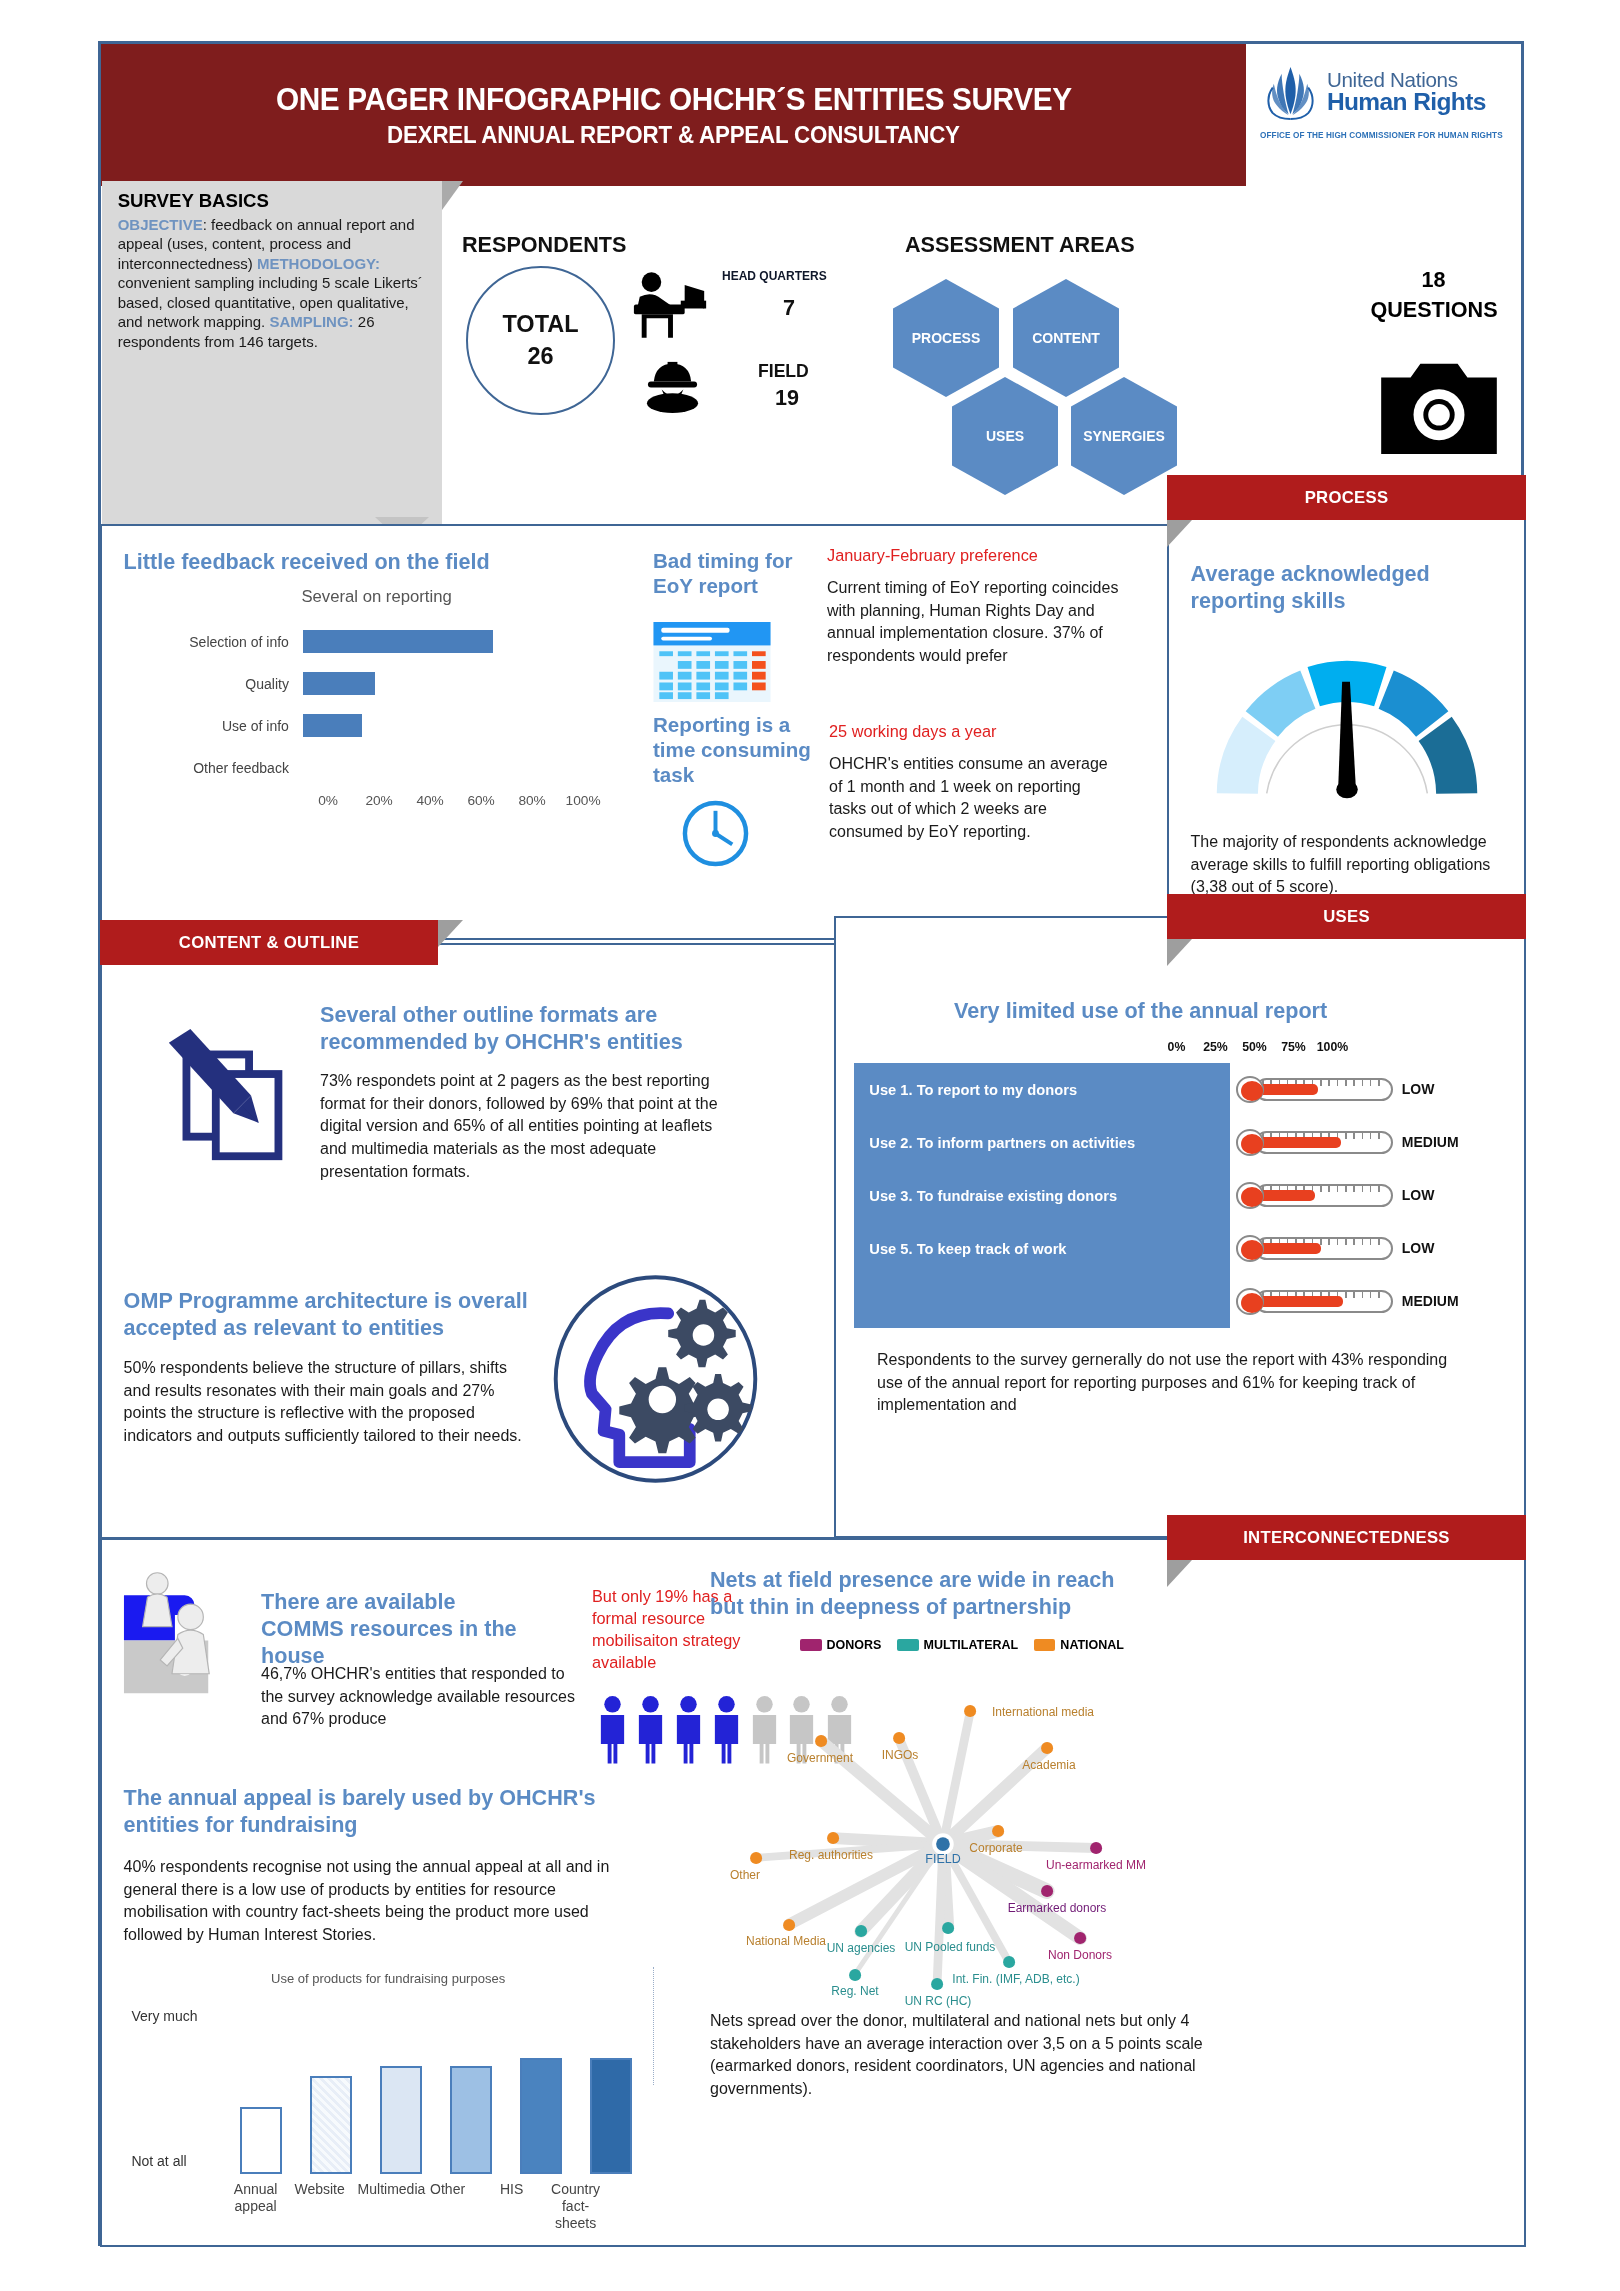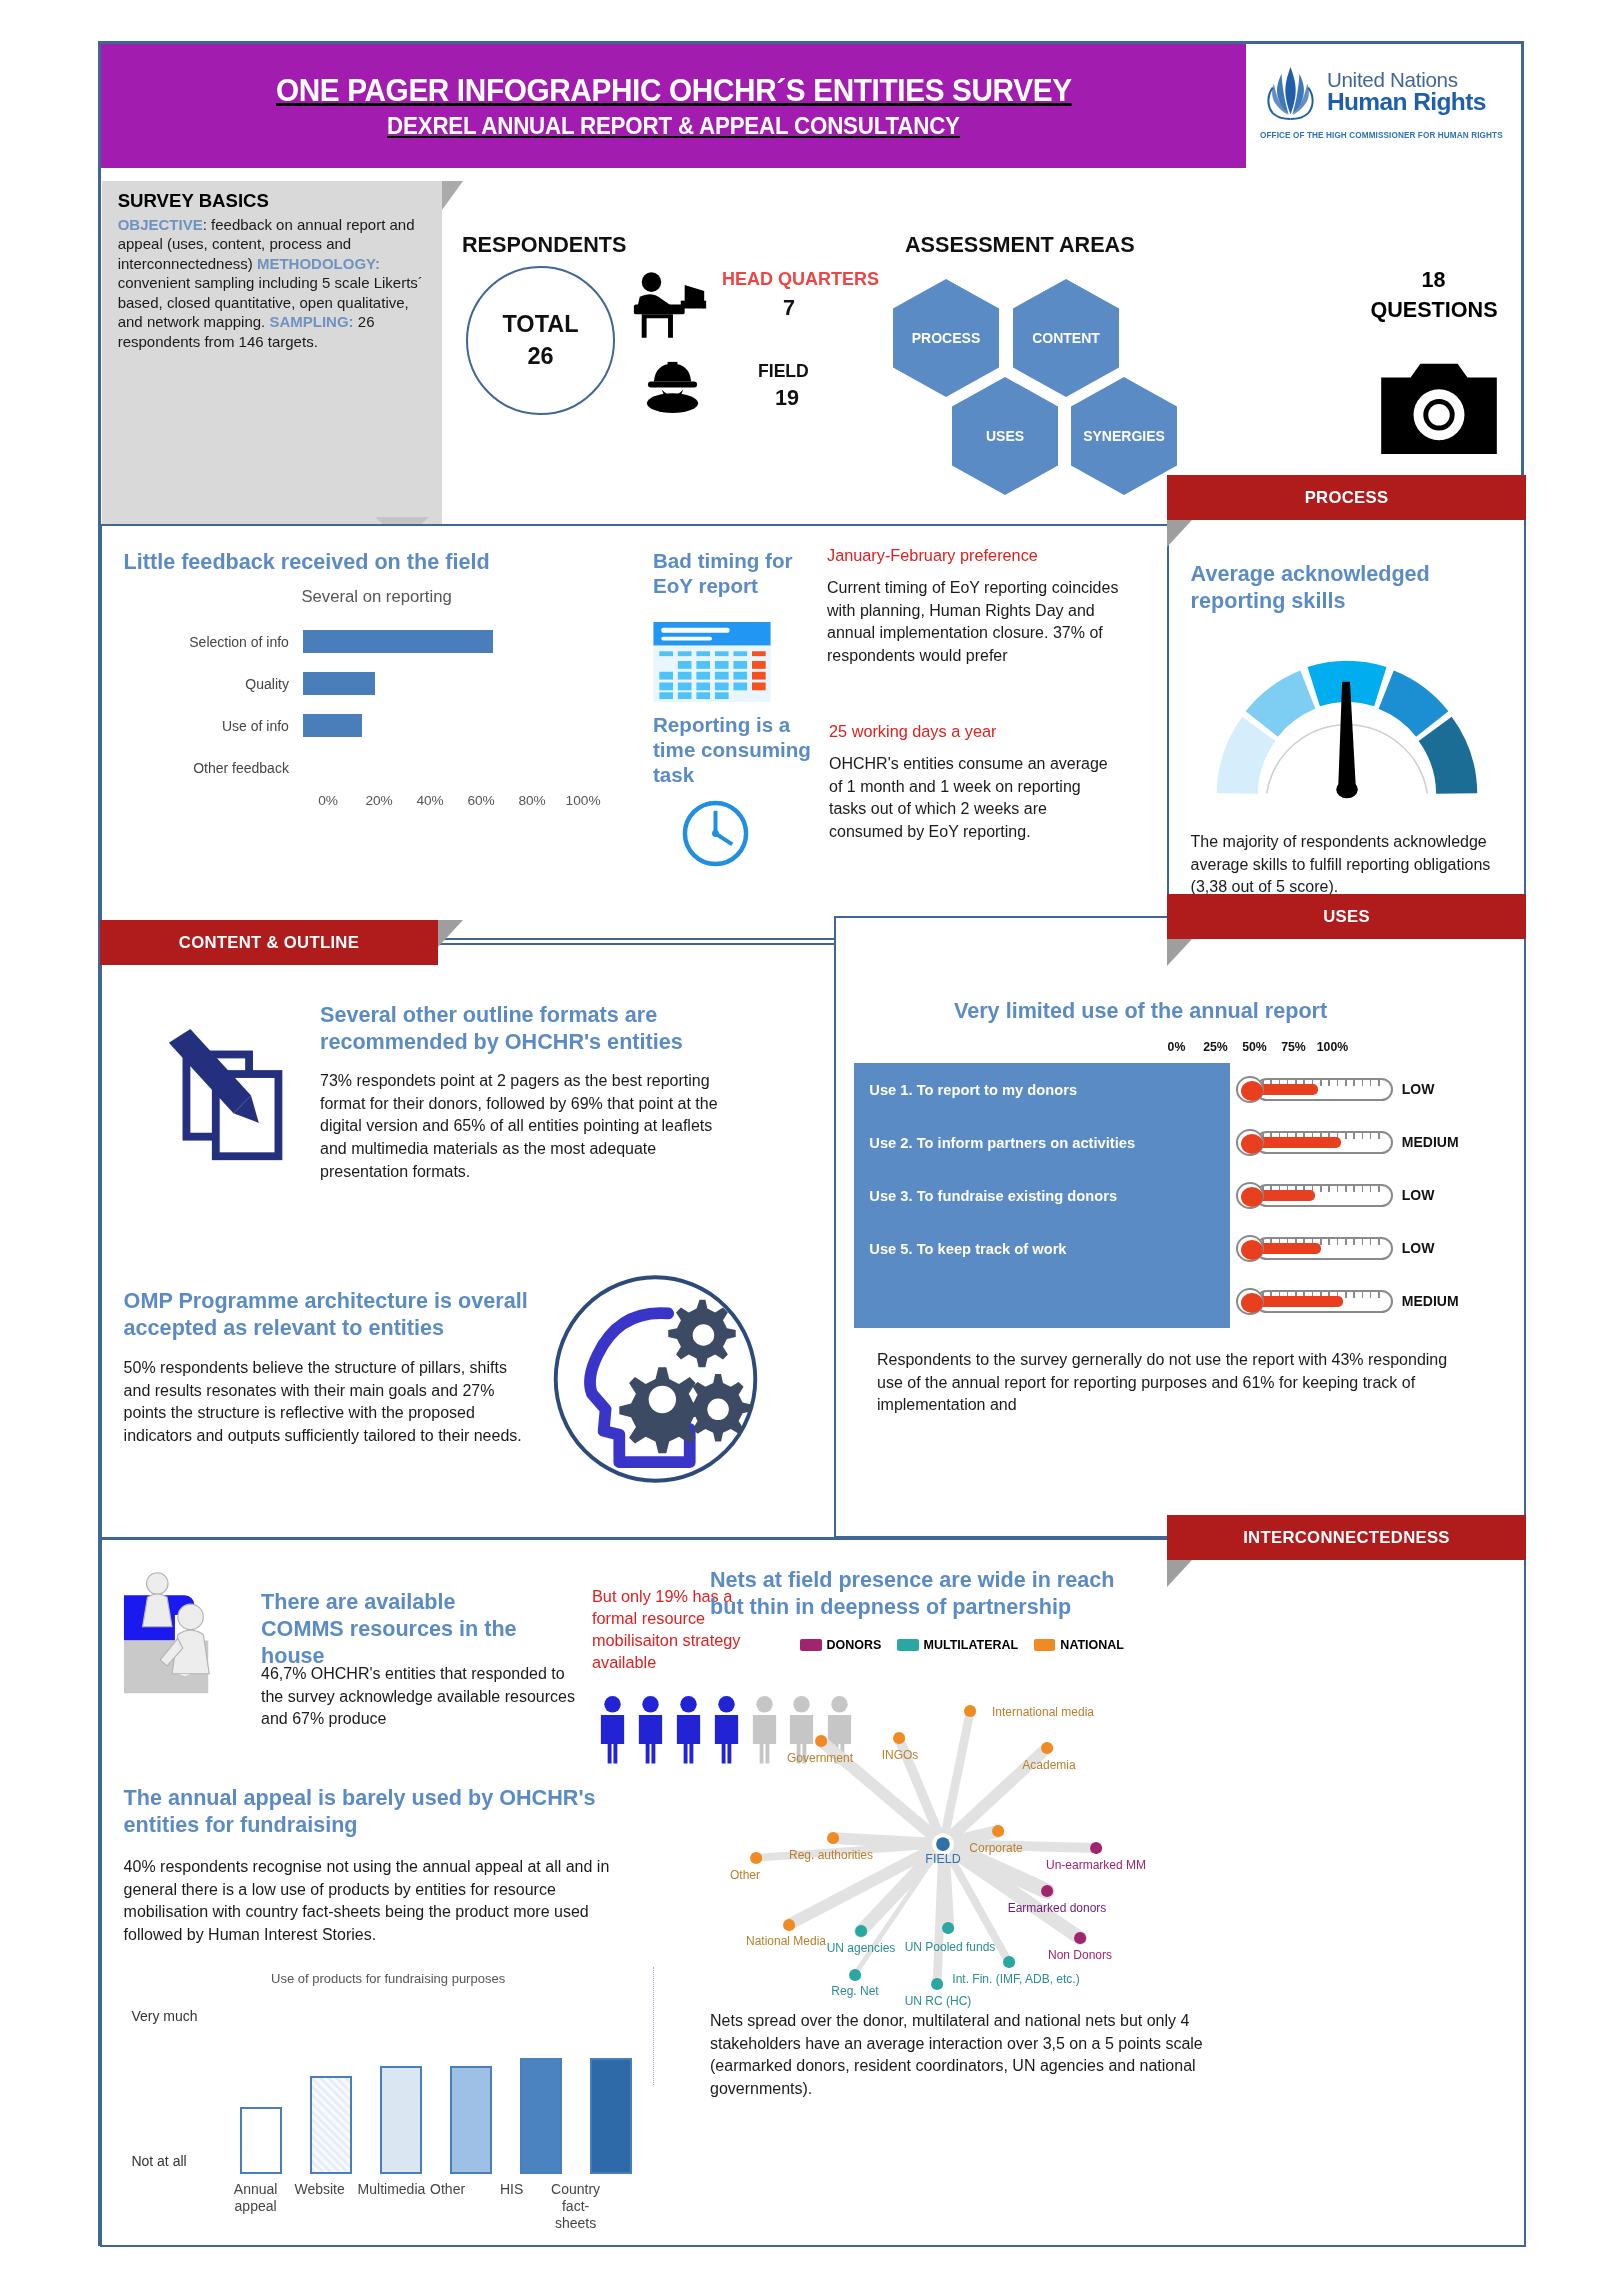"ONE PAGER INFOGRAPHIC OHCHR´S ENTITIES" #header-bar { background: #a21caf -> #7f1d1d; height: 124px -> 142px; text-decoration: underline -> none }
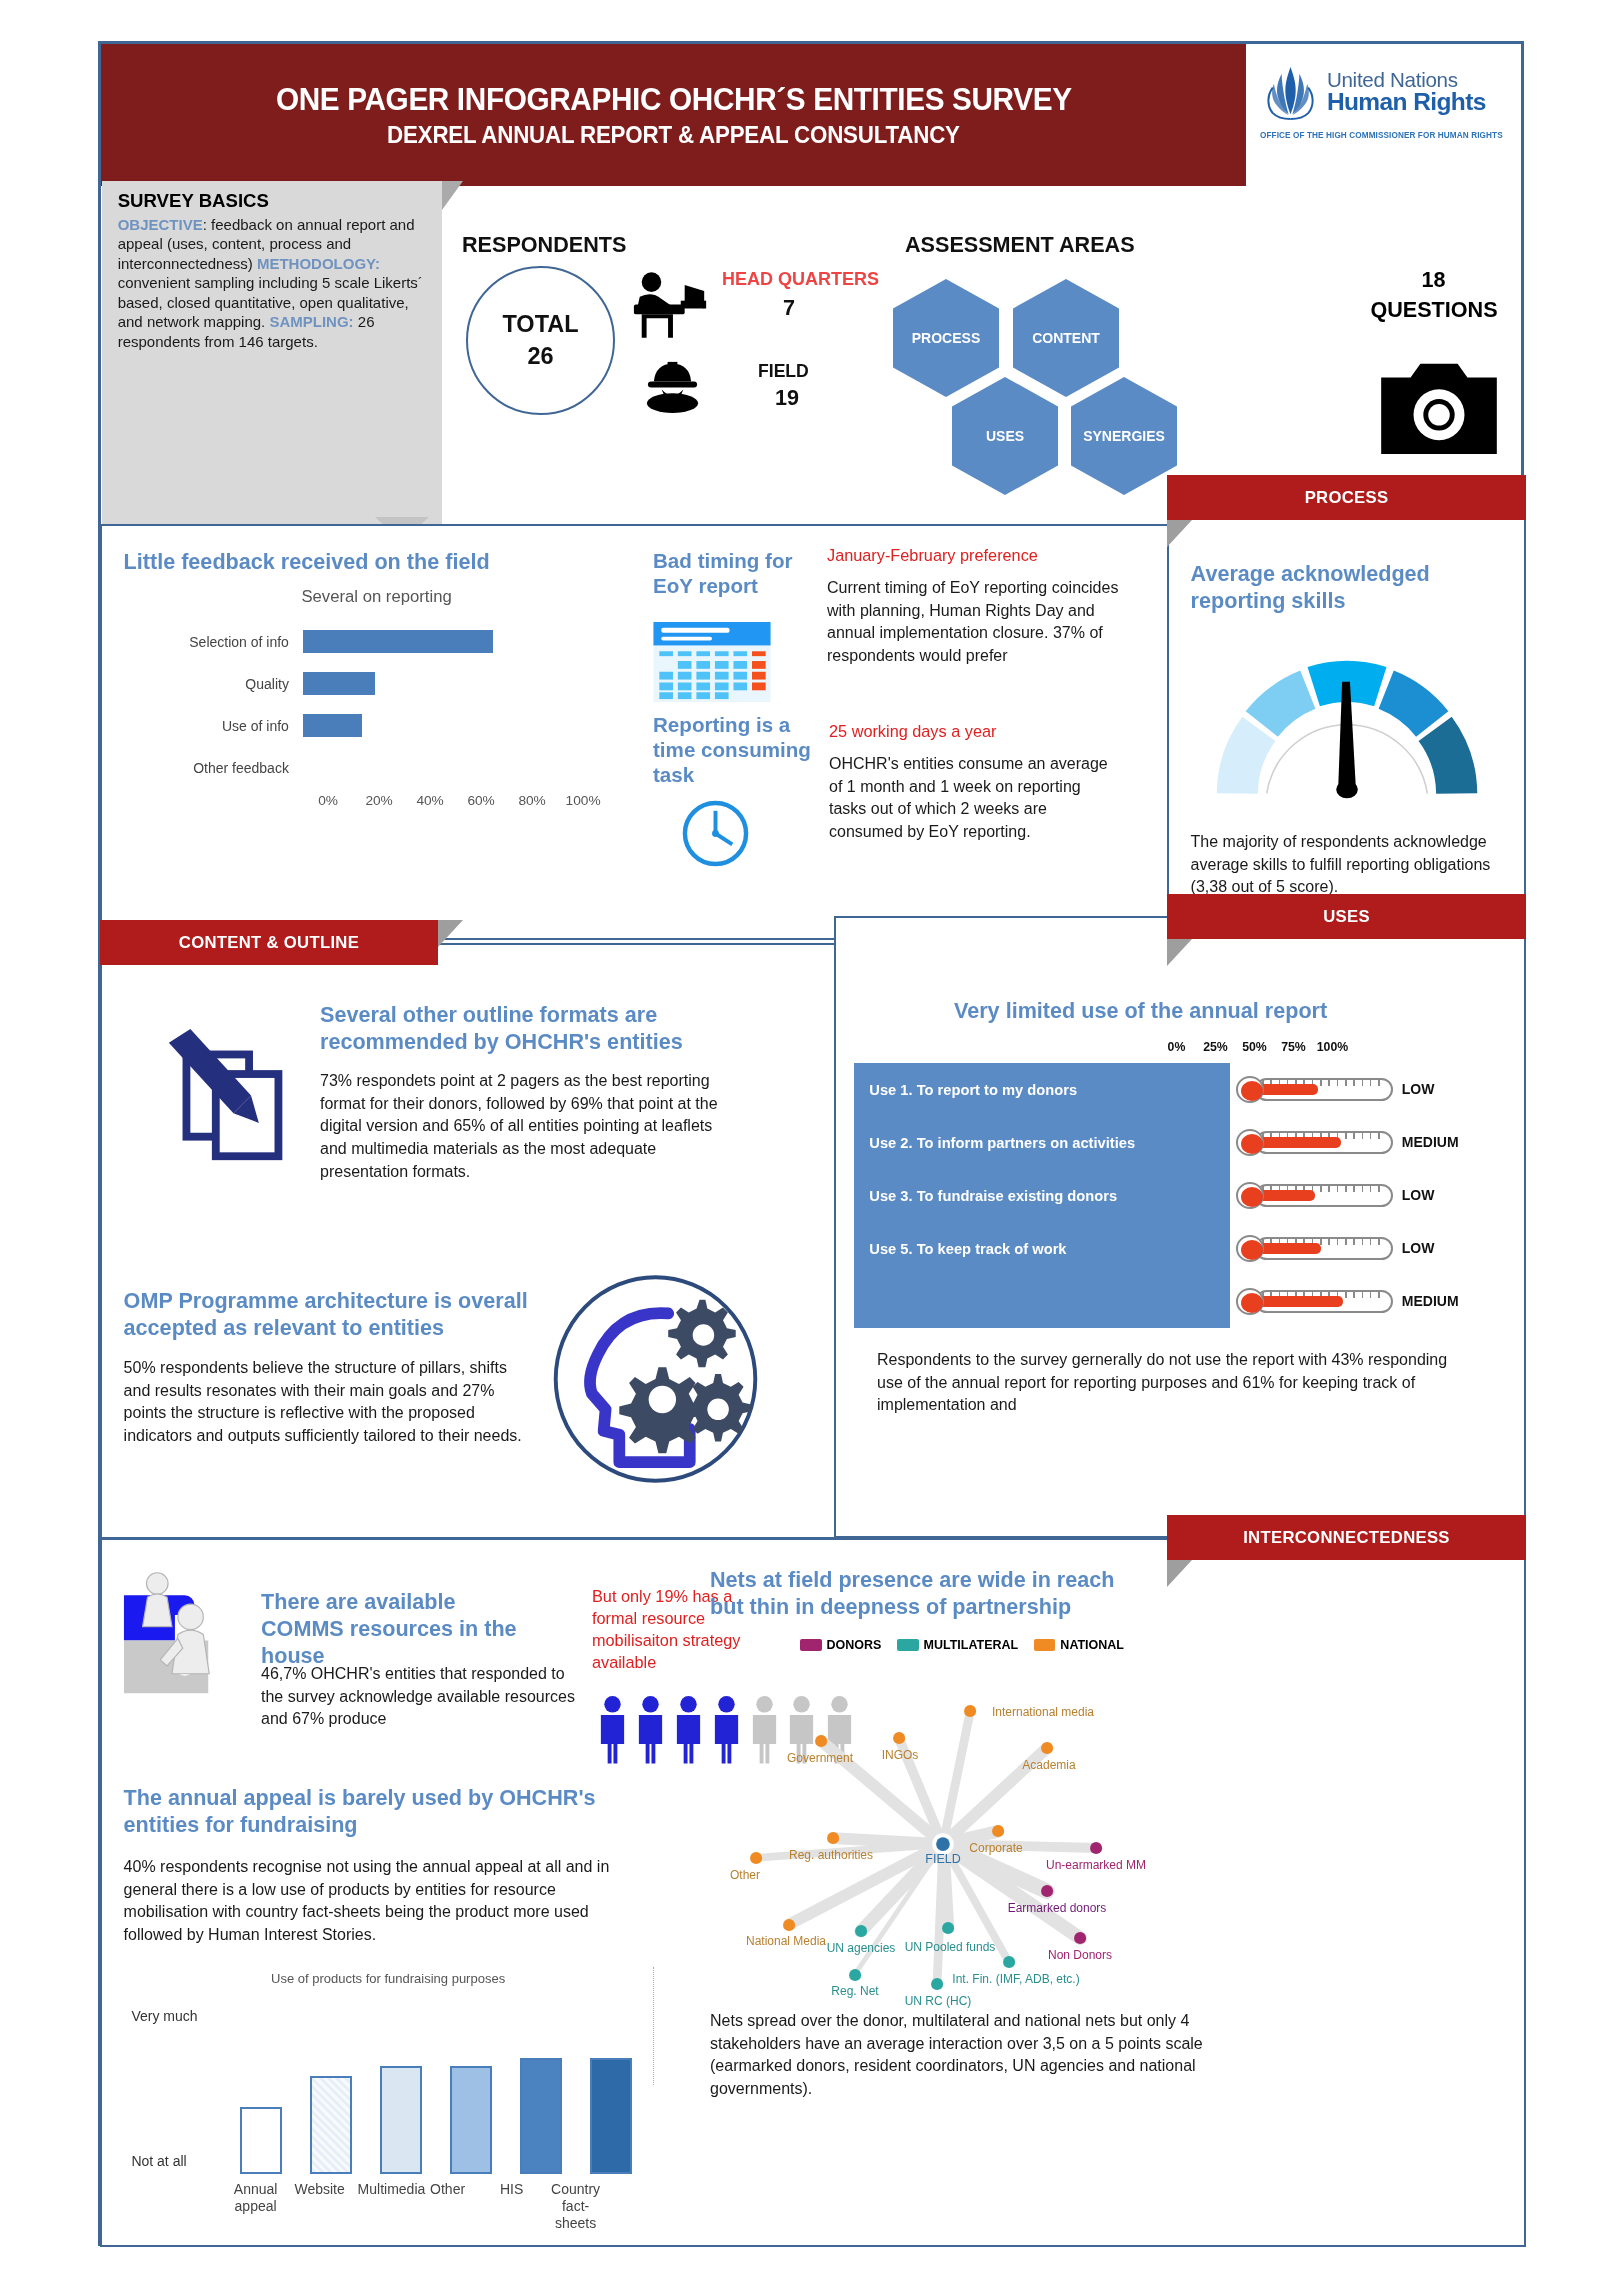"HEAD QUARTERS" #hq-label { color: #ef4444 -> #0f172a; font-size: 18px -> 12px }
